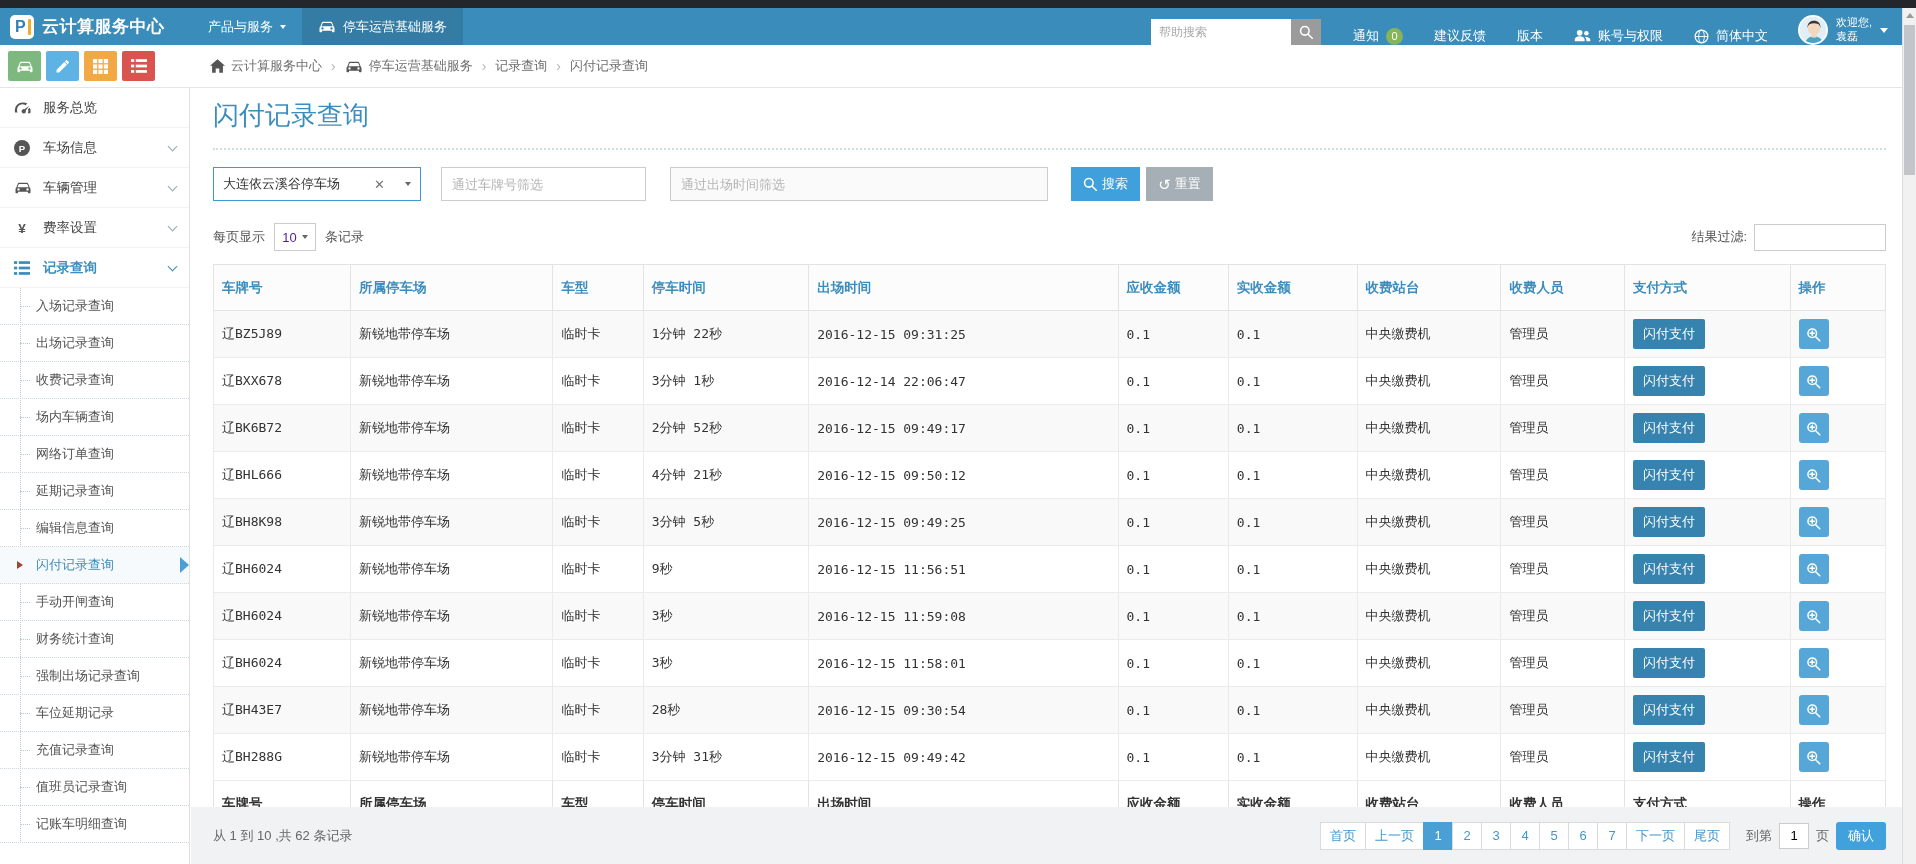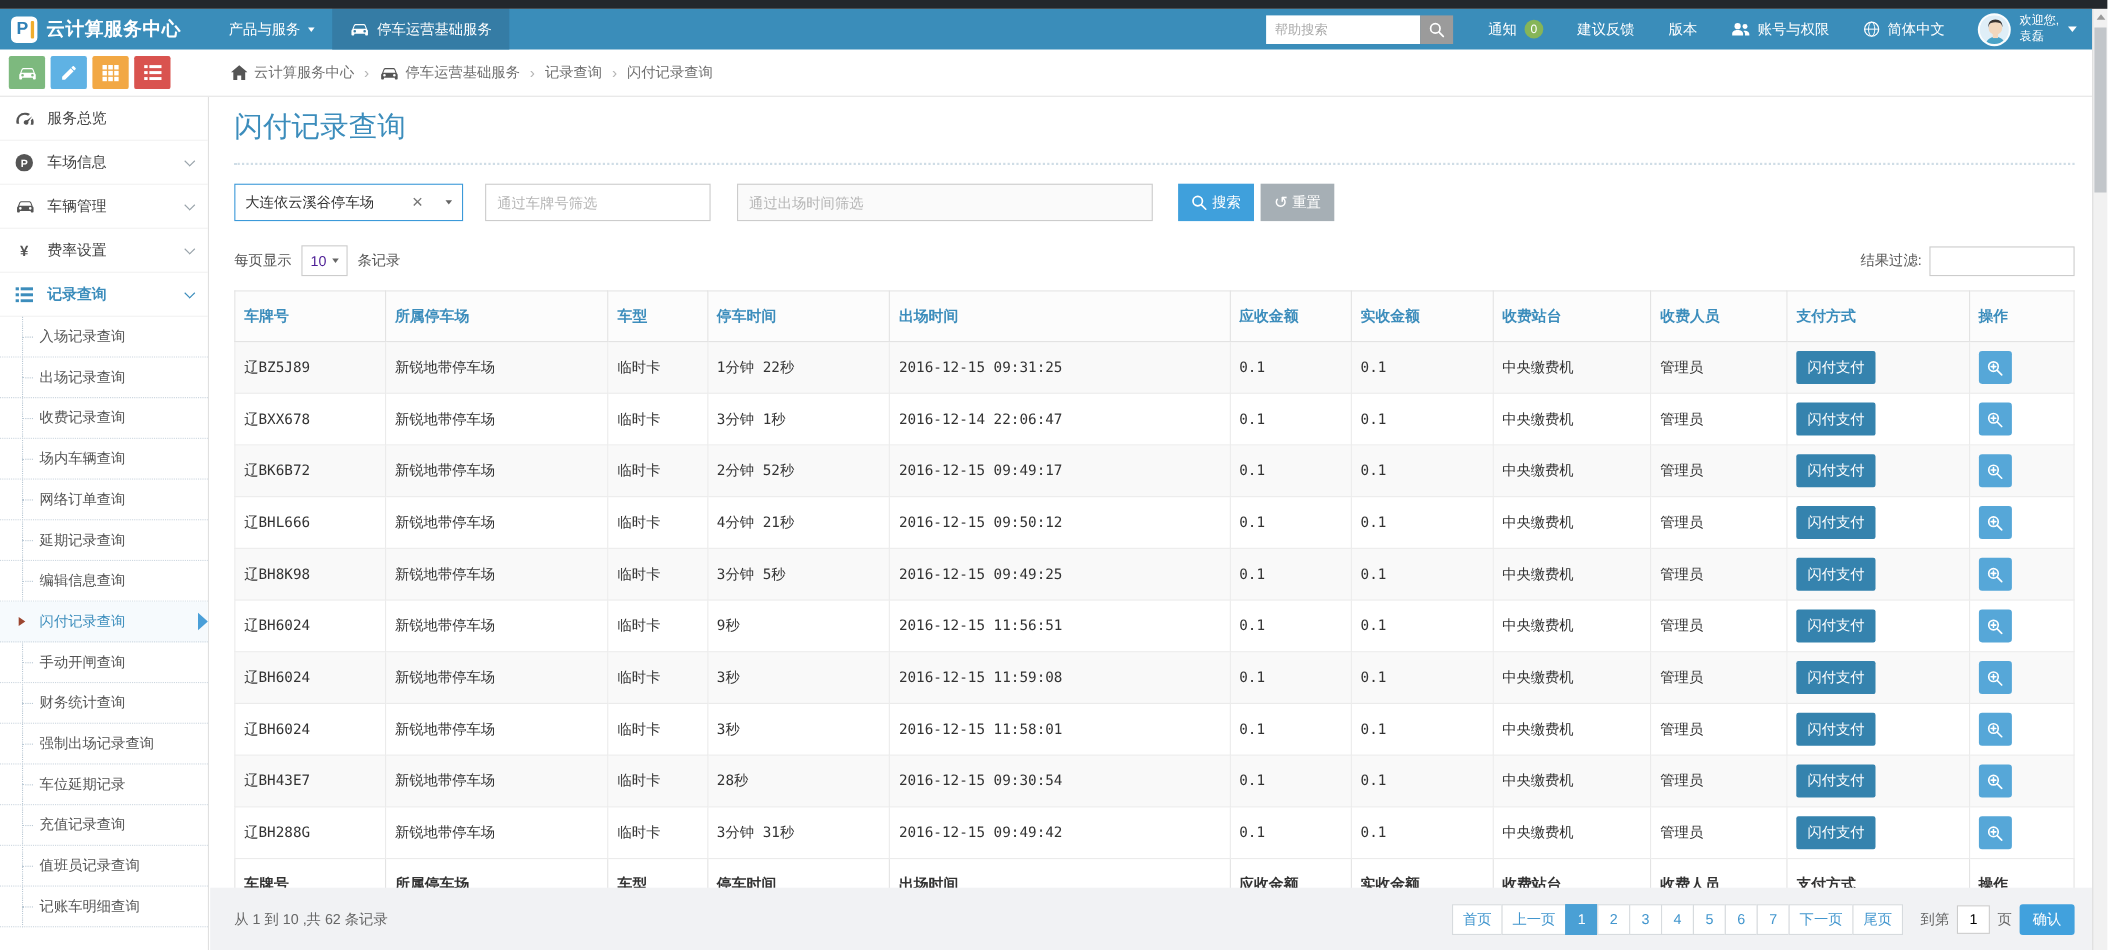"帮助搜索" .nav-right { align-items: center -> flex-end }
